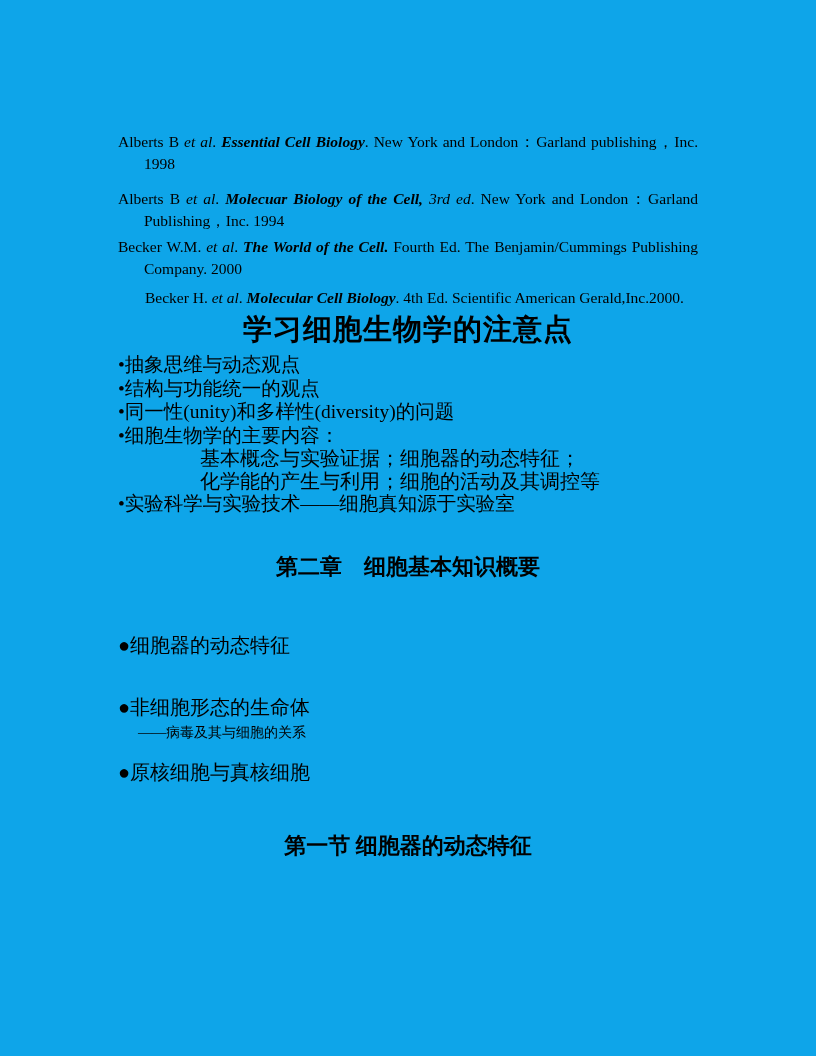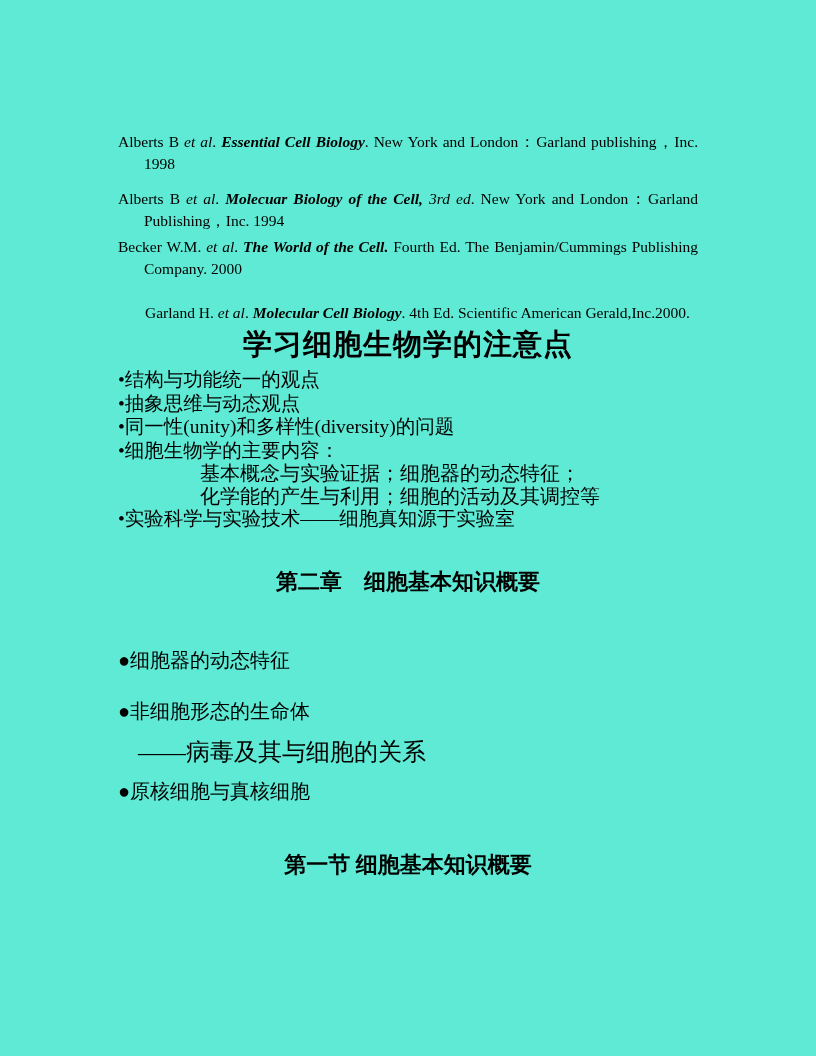"Alberts B et al. Essential" .page { background: #5eead4 -> #0ea5e9 }
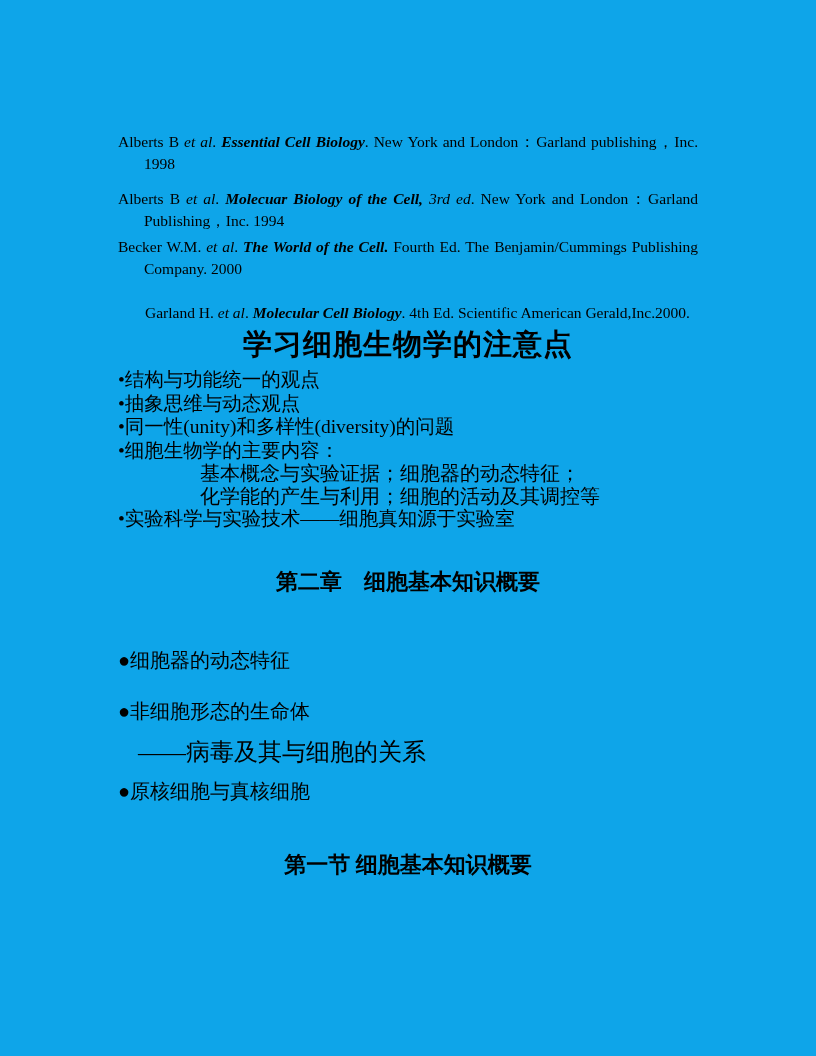"Becker W.M. et al. The" .ref-2 { margin-bottom: 22px -> 7px }
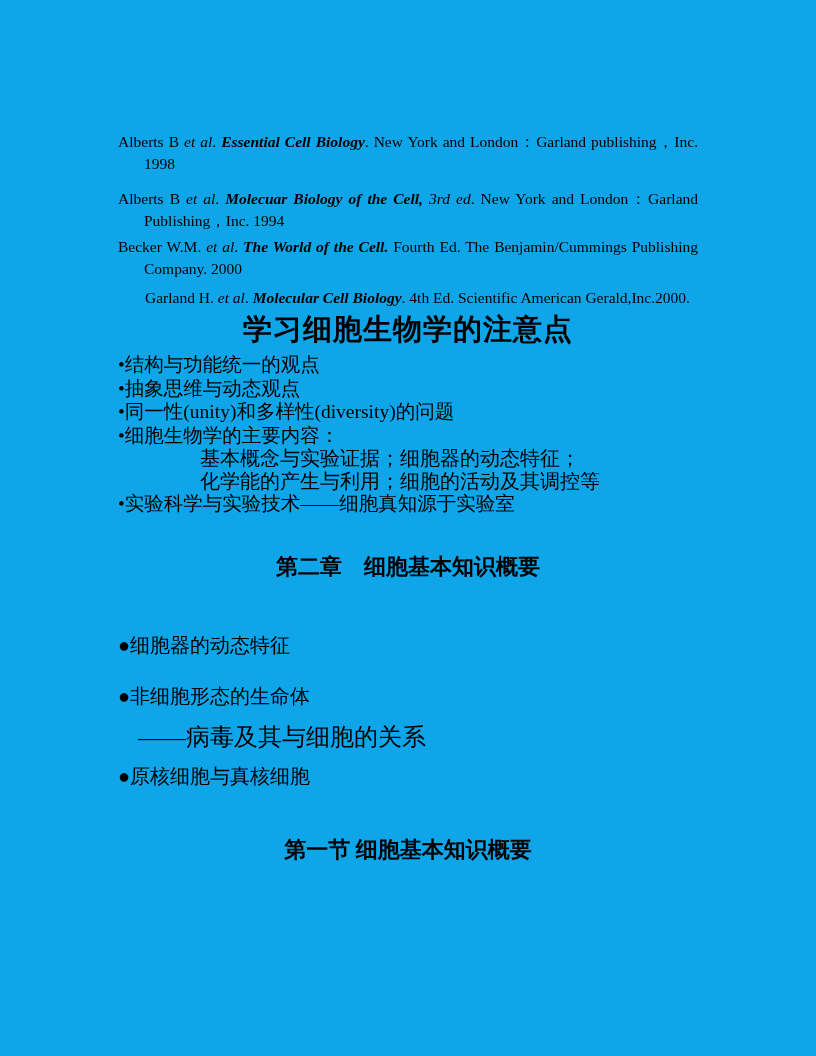"Garland H." span { text: Garland -> Becker }
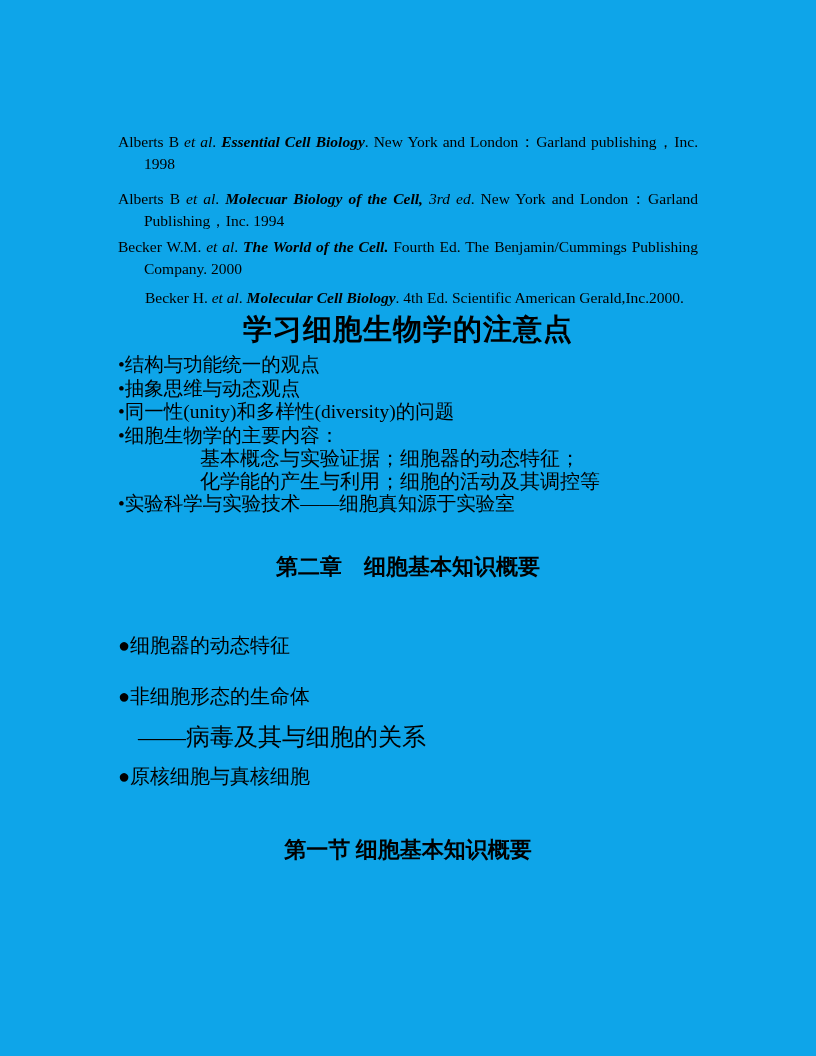"•结构与功能统一的观点" div.bullet-item { order: before "•抽象思维与动态观点" -> after "•抽象思维与动态观点" }
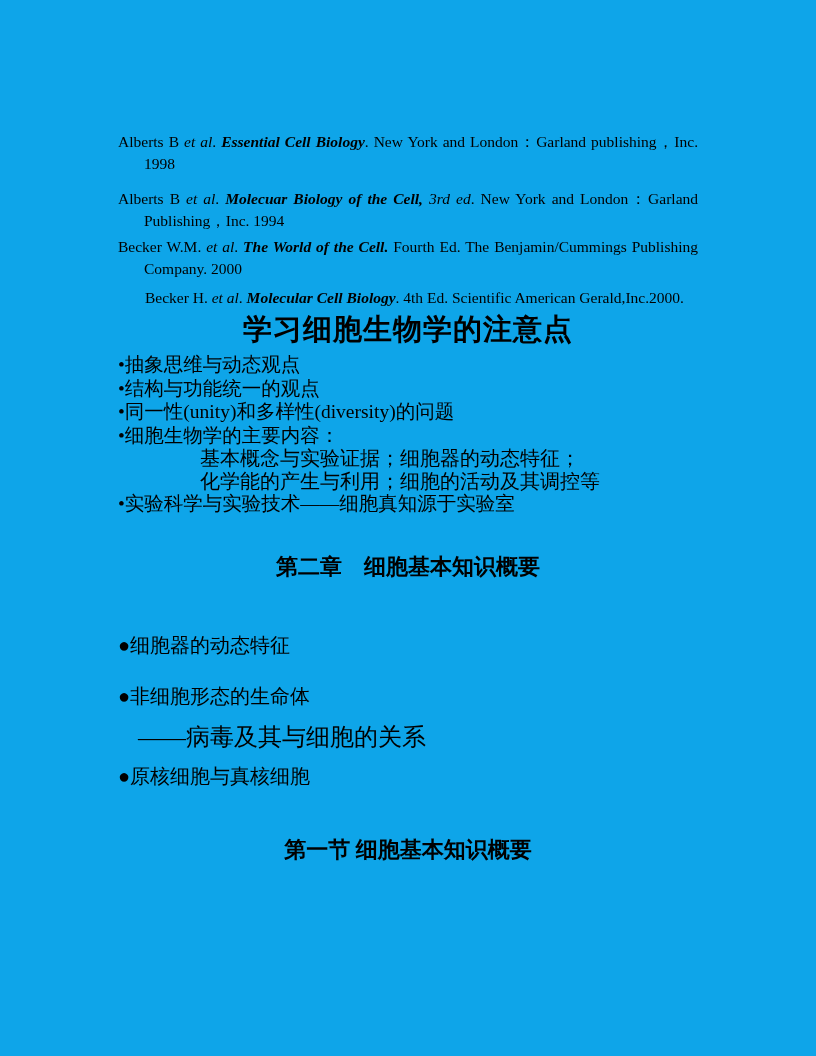"●非细胞形态的生命体" .topic-1 { margin-top: 26px -> 37px }
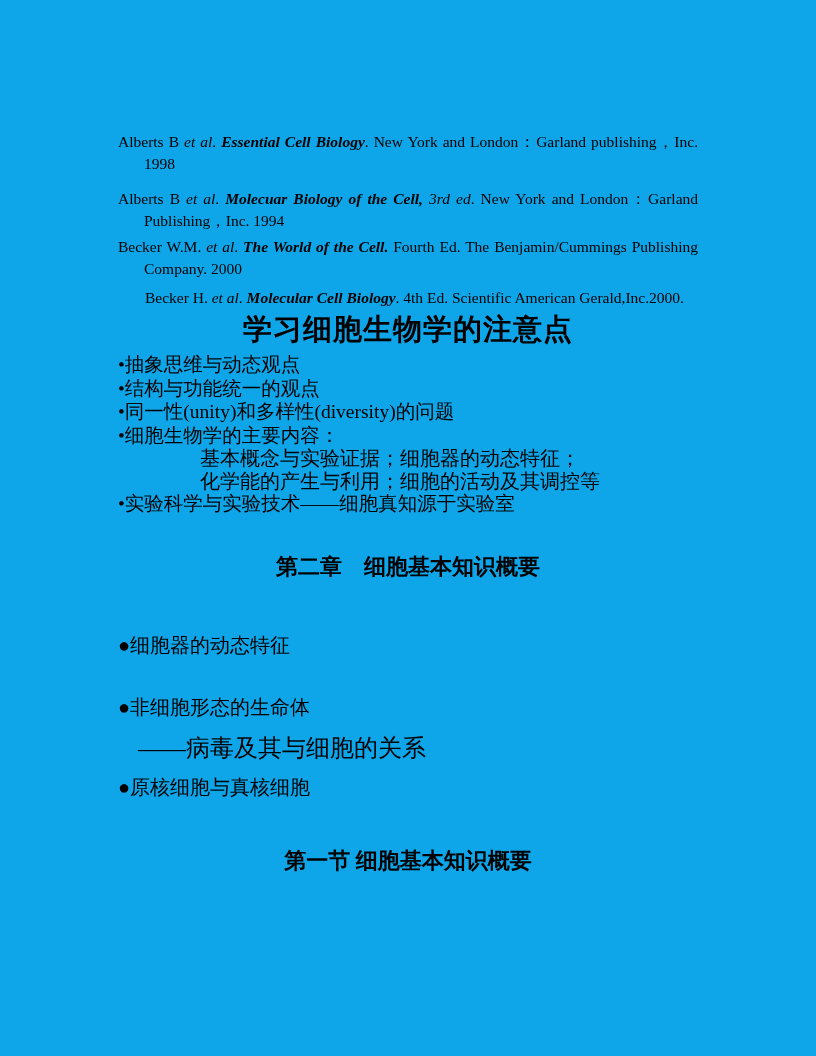"——病毒及其与细胞的关系" .topic-sub { font-size: 24px -> 14px; margin-top: 15px -> 0 }
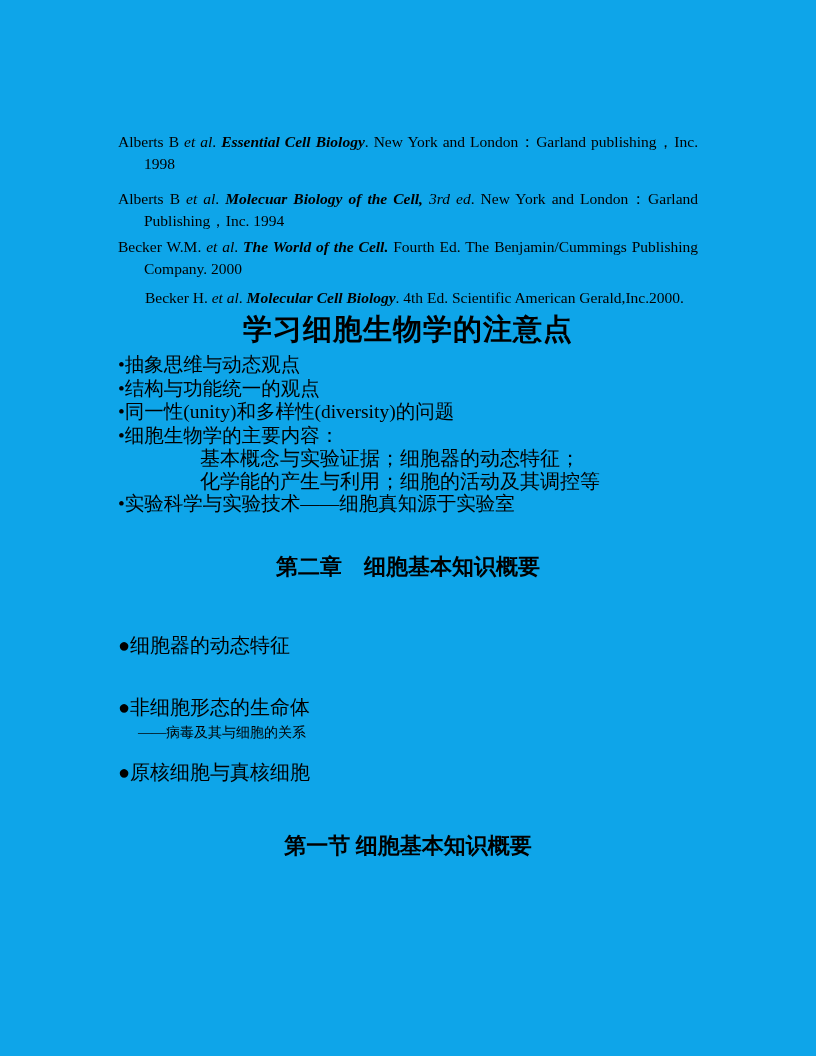"第一节 细胞基本知识概要" h2.section-heading { text: 基本知识概要 -> 器的动态特征 }
